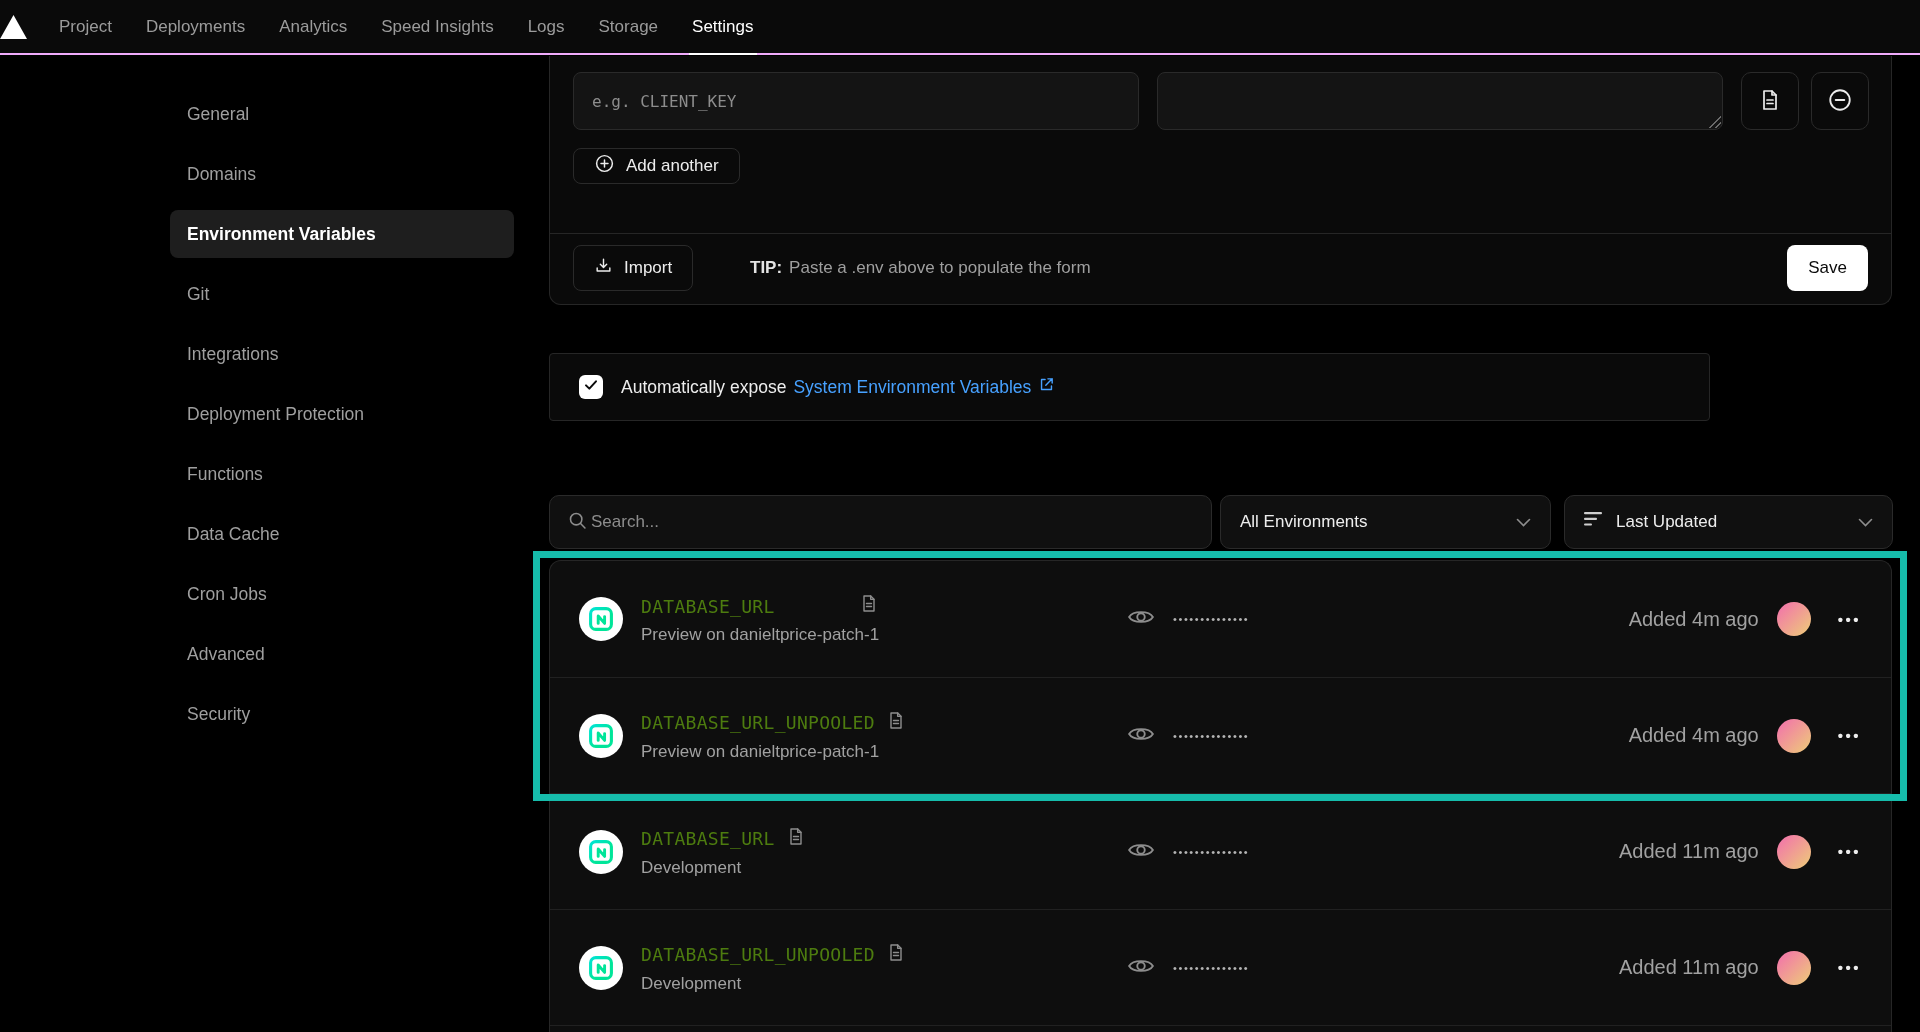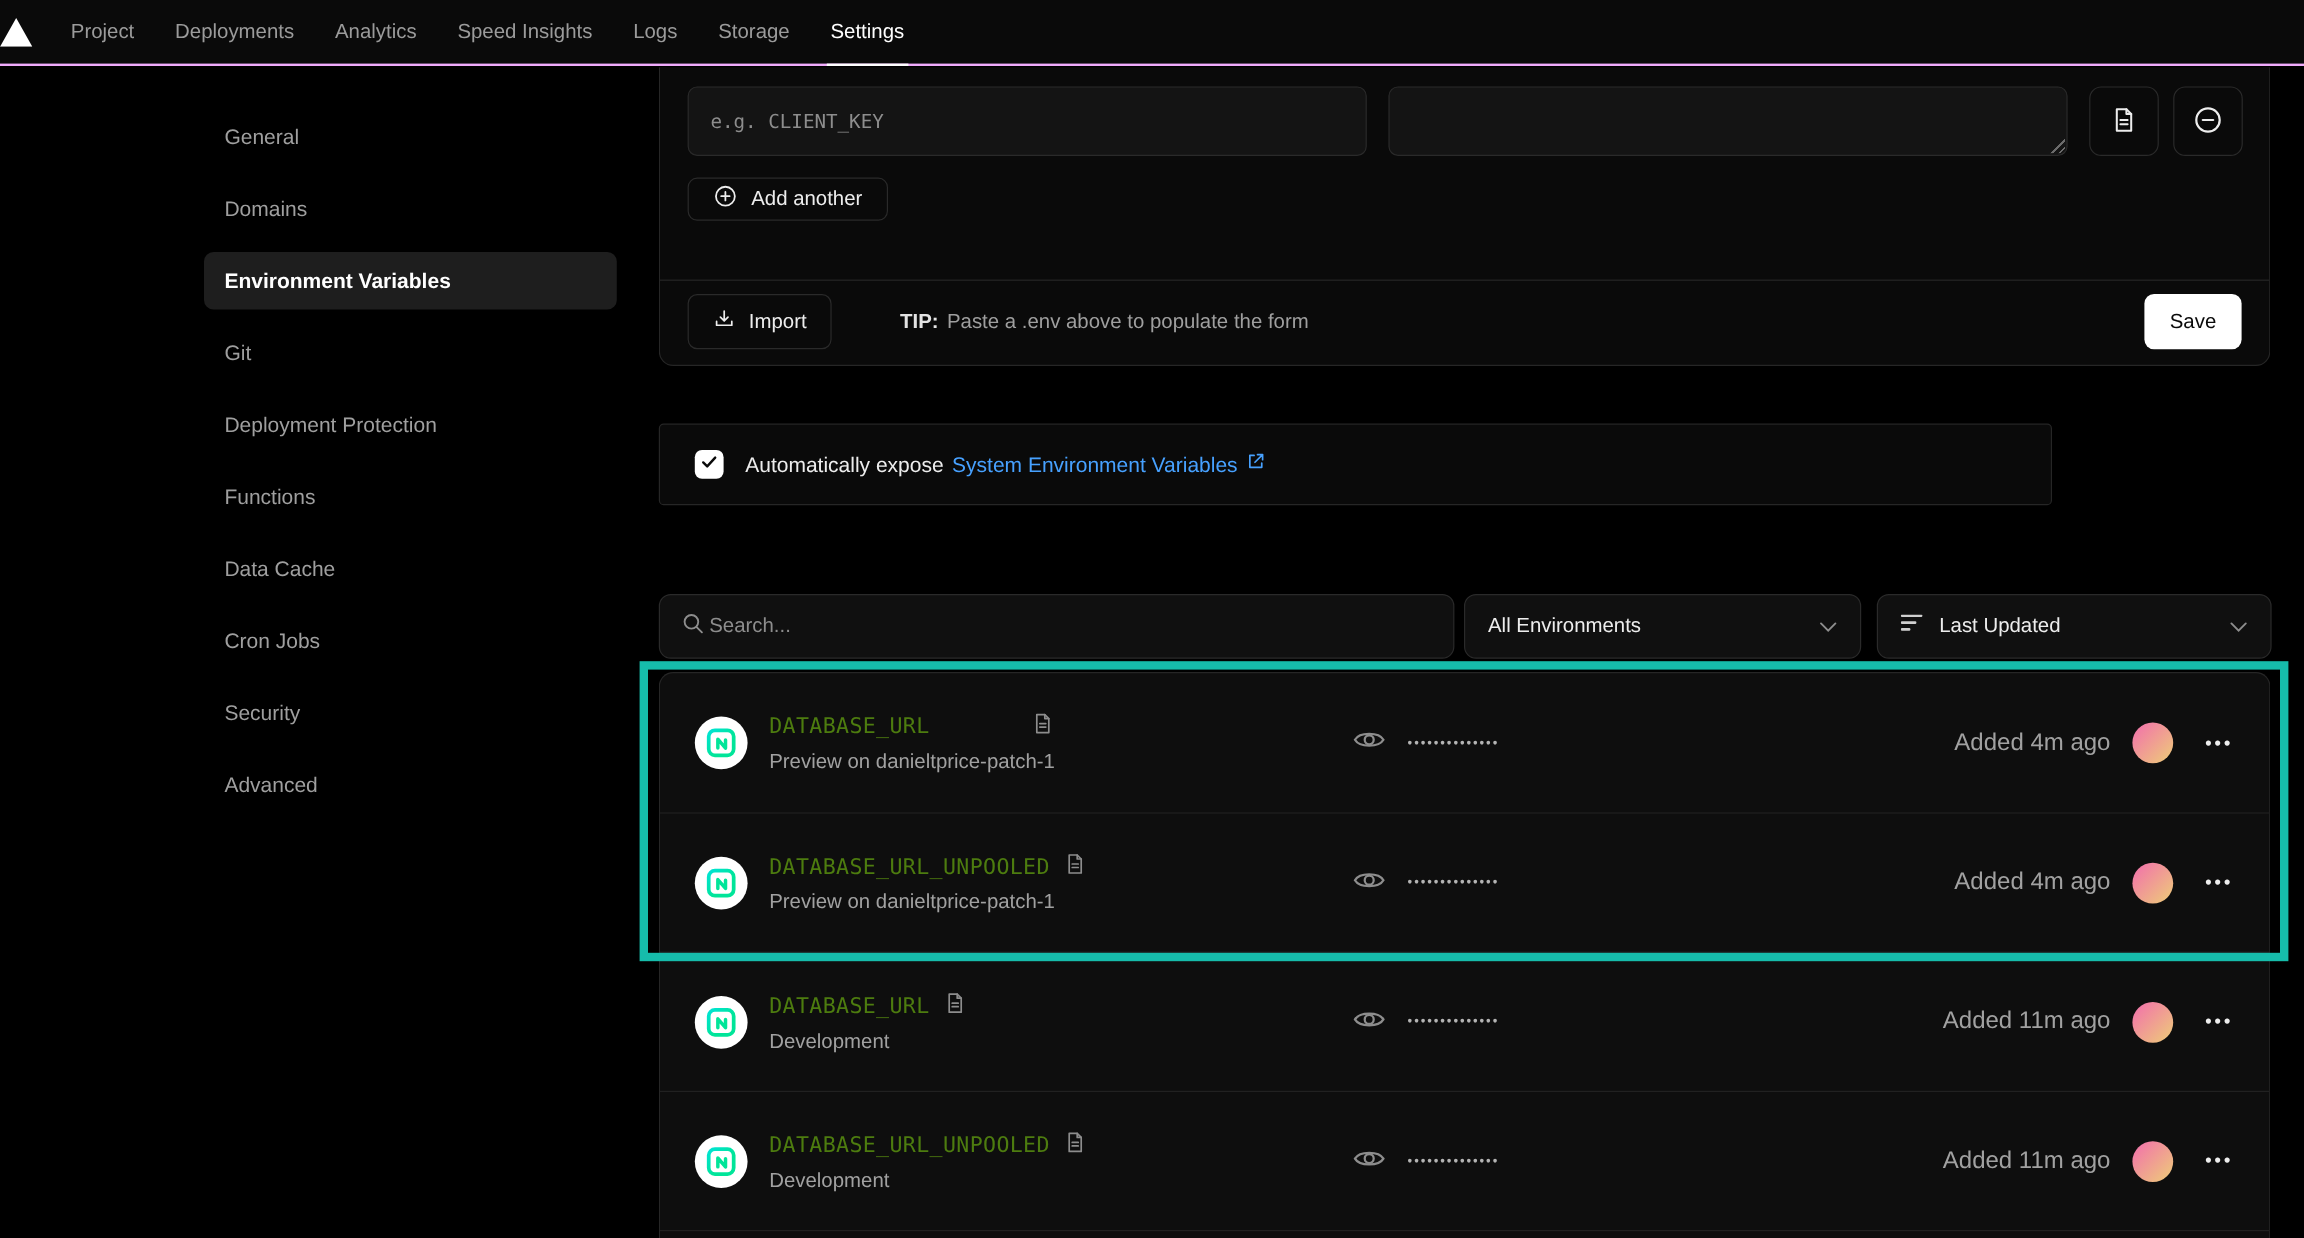"Integrations" div.side-item { html: none -> <div>Integrations</div> }
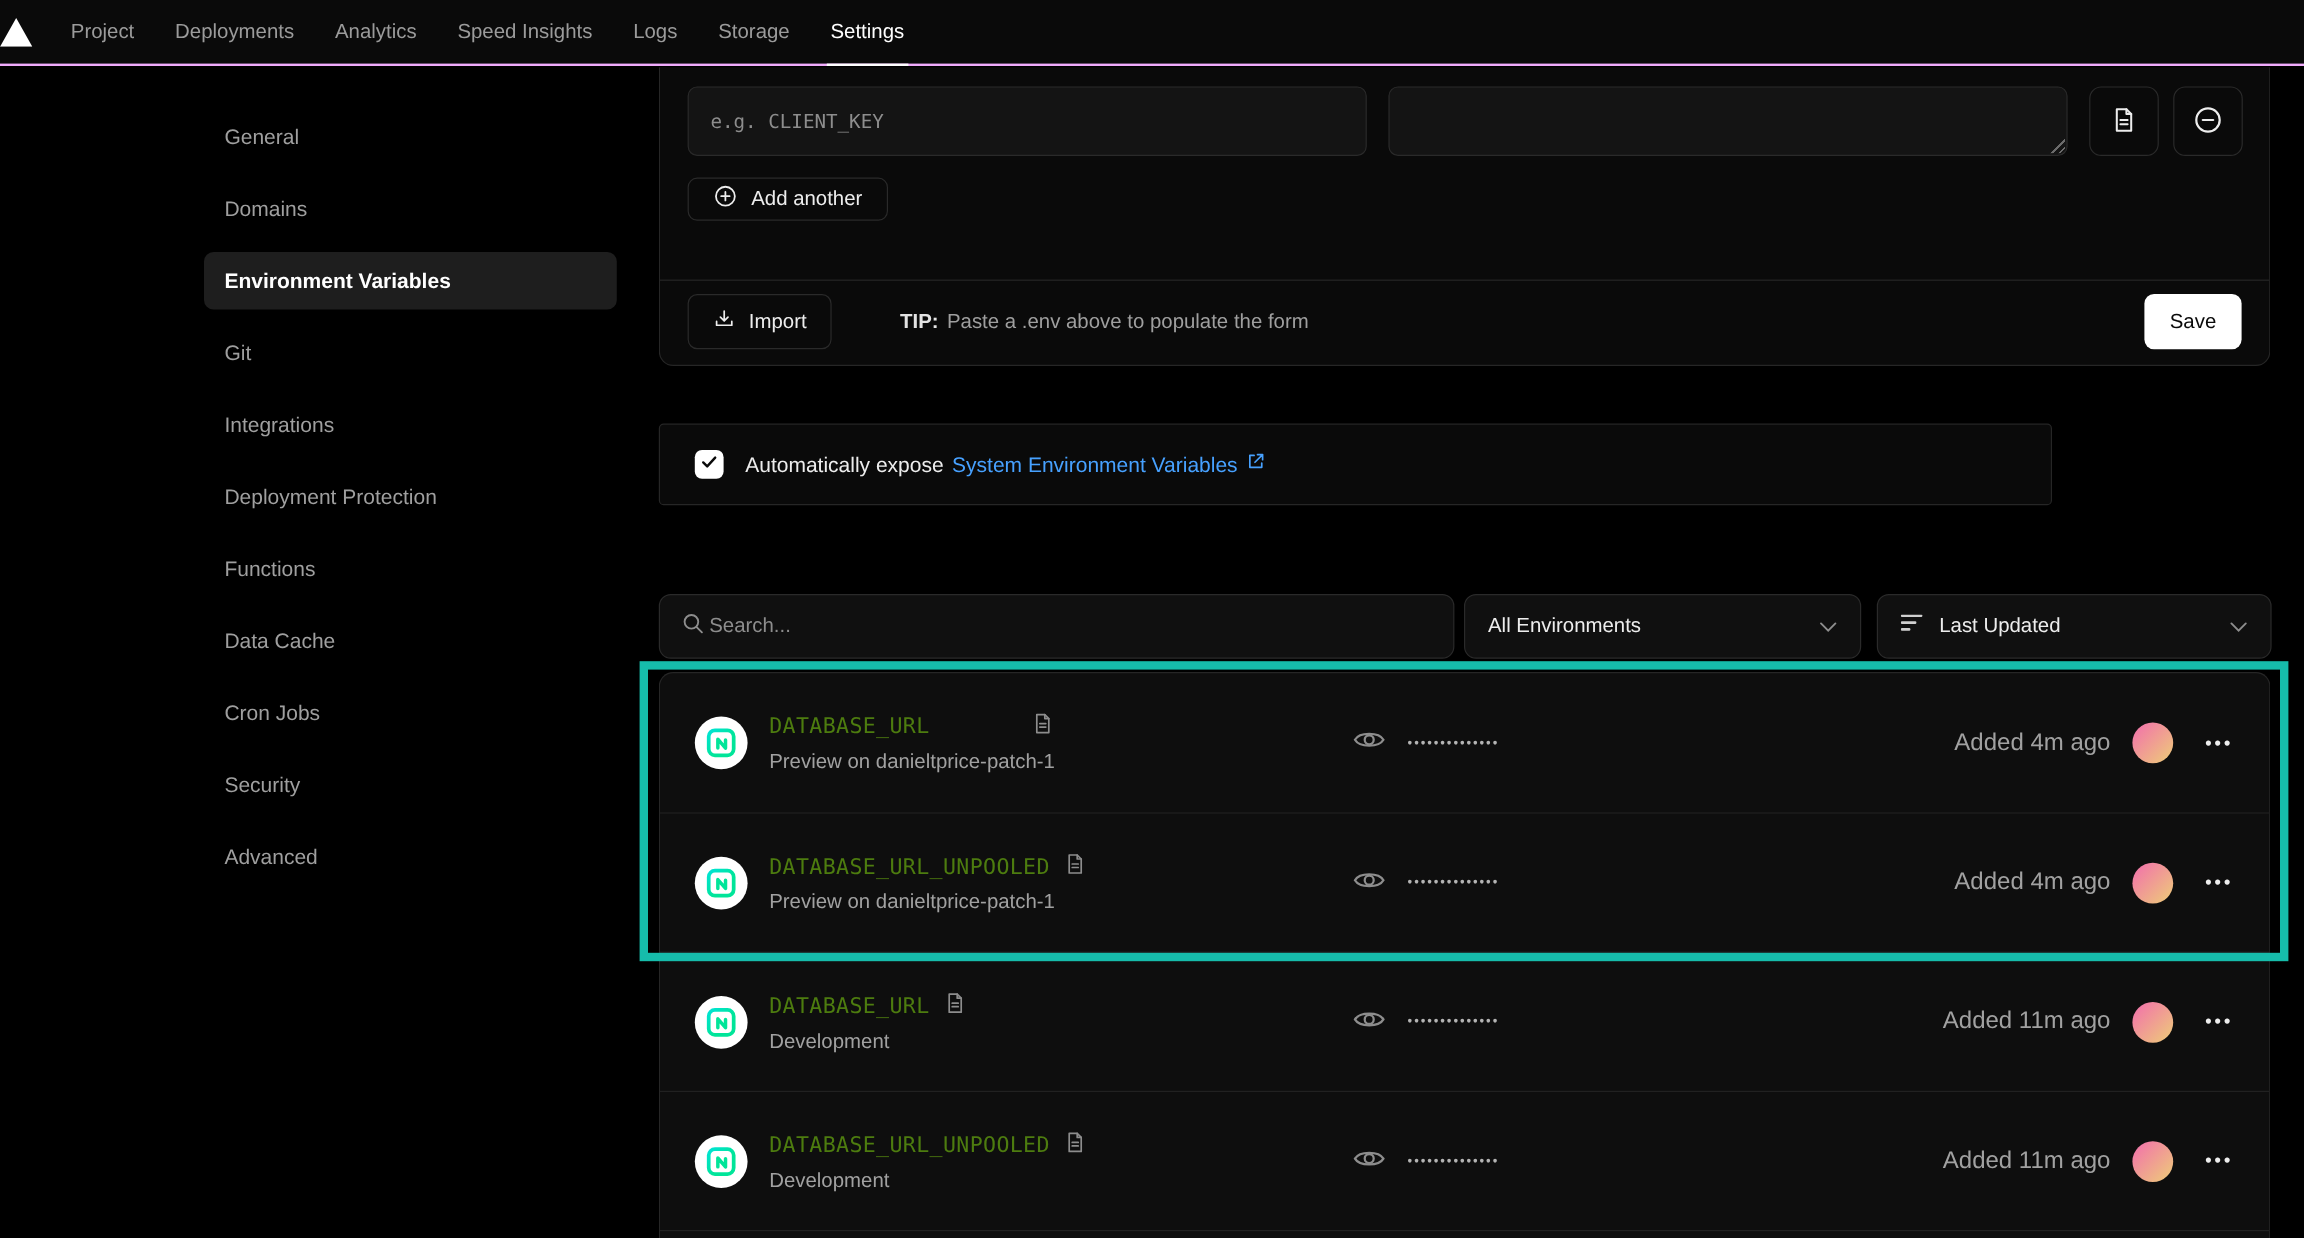"Security" div.side-item { order: before "Advanced" -> after "Advanced" }
